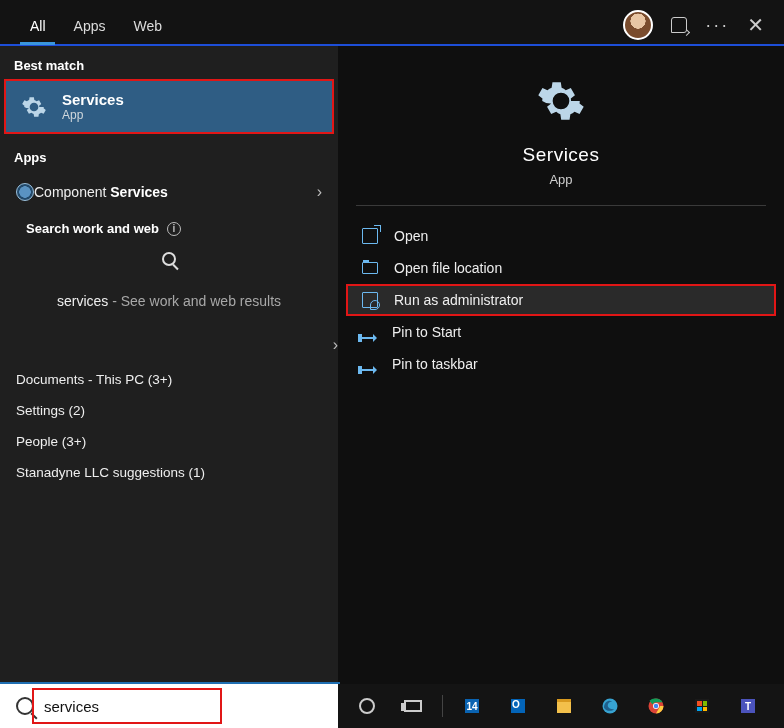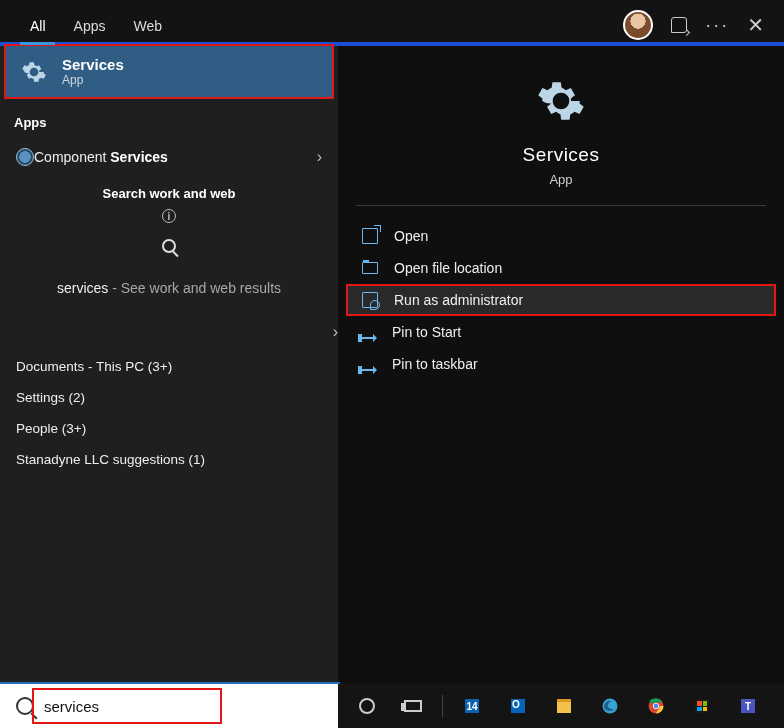"All" .top-bar { border-bottom: 4px solid #1d4ed8 -> 2px solid #1d4ed8 }
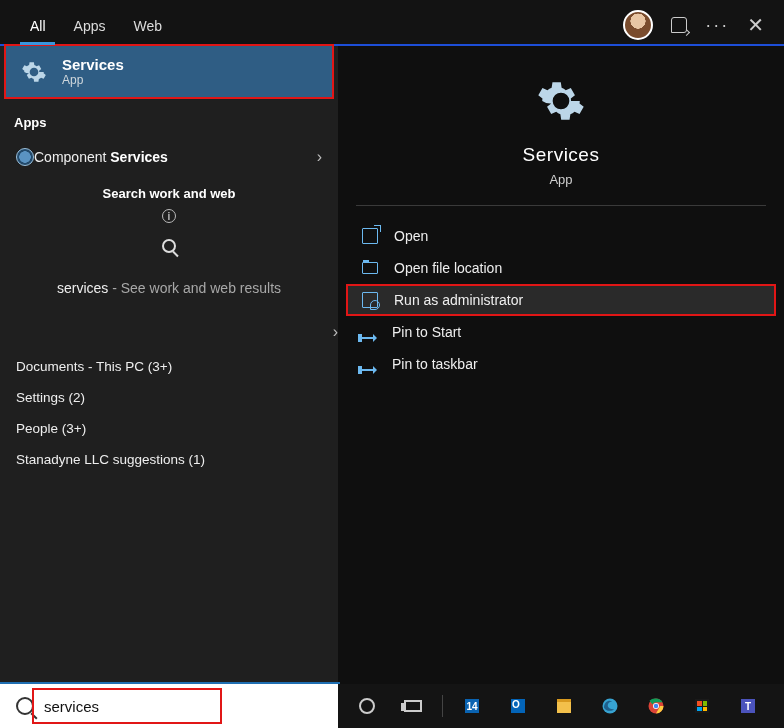"Best match" div.section-header { html: none -> <div>Best match</div> }
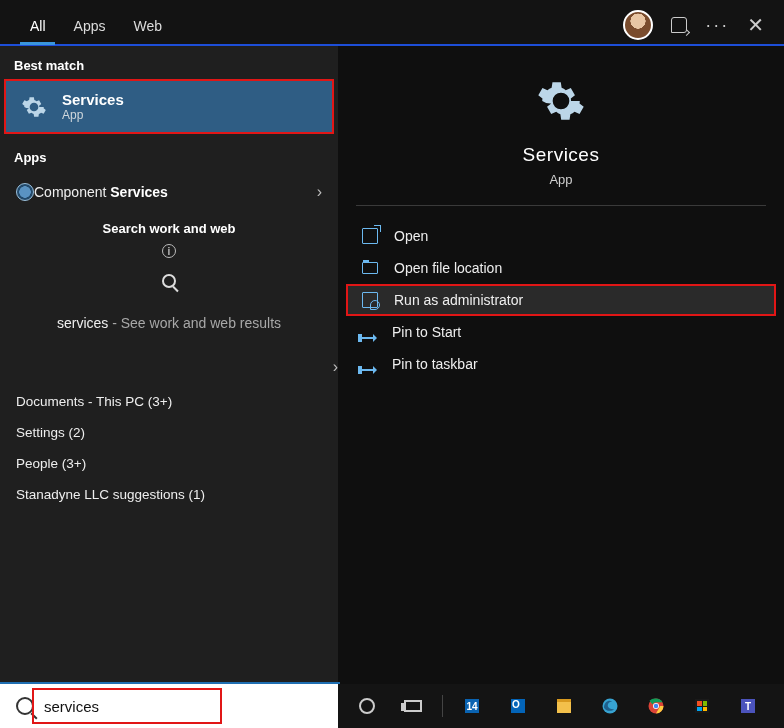"Search work and web" .search-ww-header { flex-direction: column -> none }
